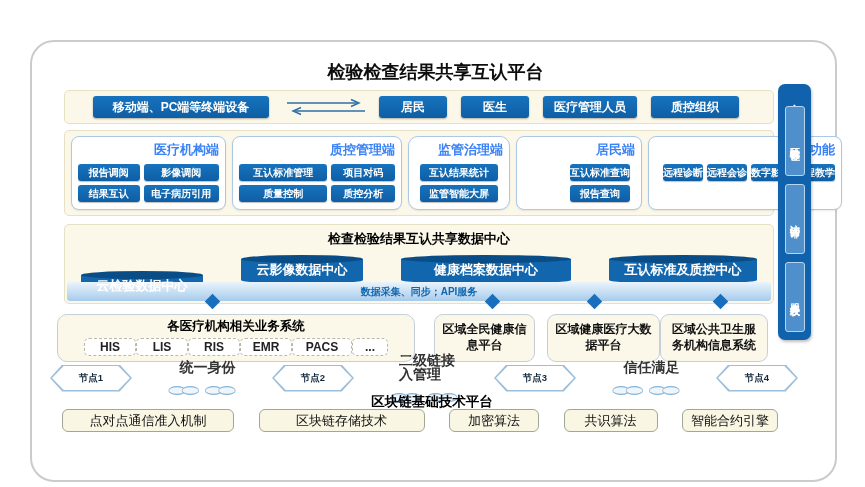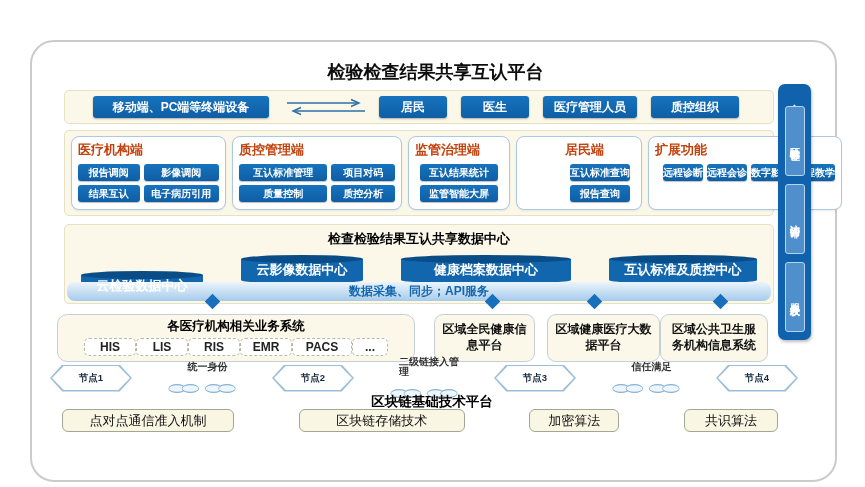"医疗机构端" .panel-title { color: #c2410c -> #3b82f6; text-align: left -> right }
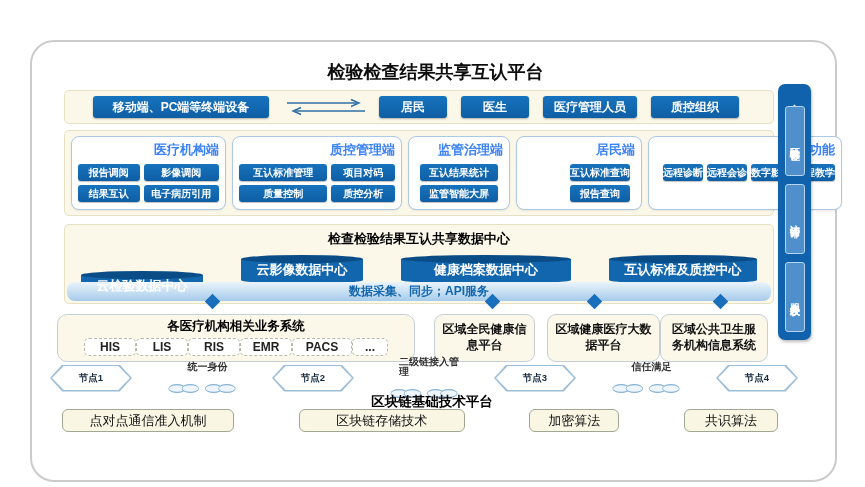"监管治理端" .p3 { border-radius: none -> 10px }
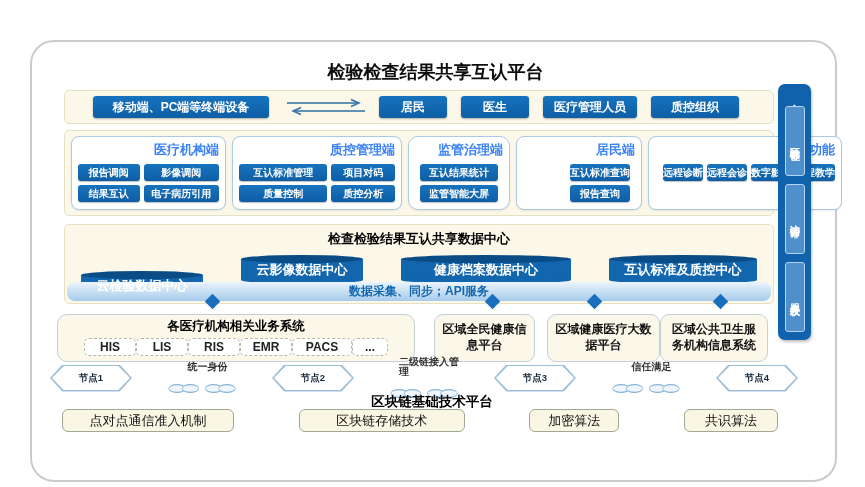"数据采集、同步；API服务" .api-bar { border-radius: 8px -> 3px; font-size: 12px -> 10px }
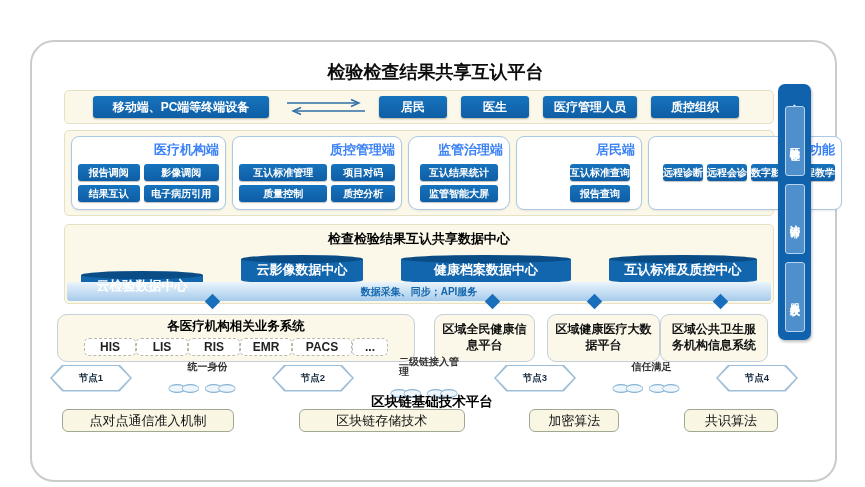"统一身份" .link-label { font-size: 10px -> 14px }
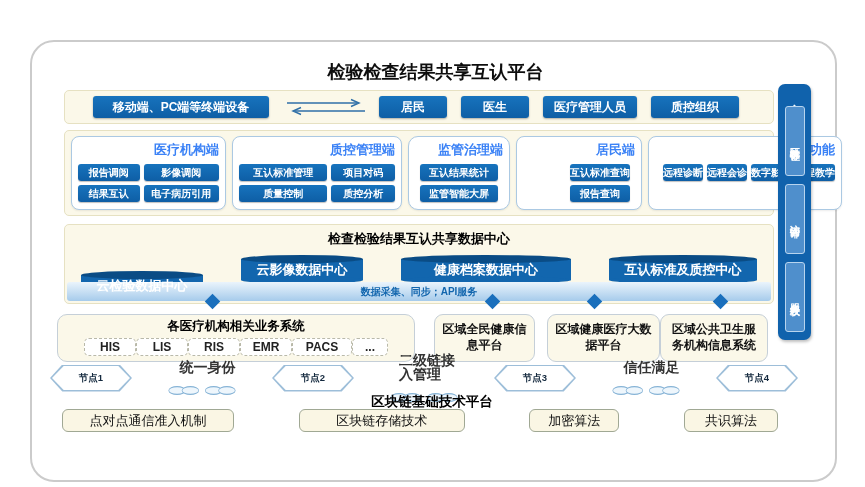"智能合约引擎" div.comp { html: none -> <div>智能合约引擎</div> }
